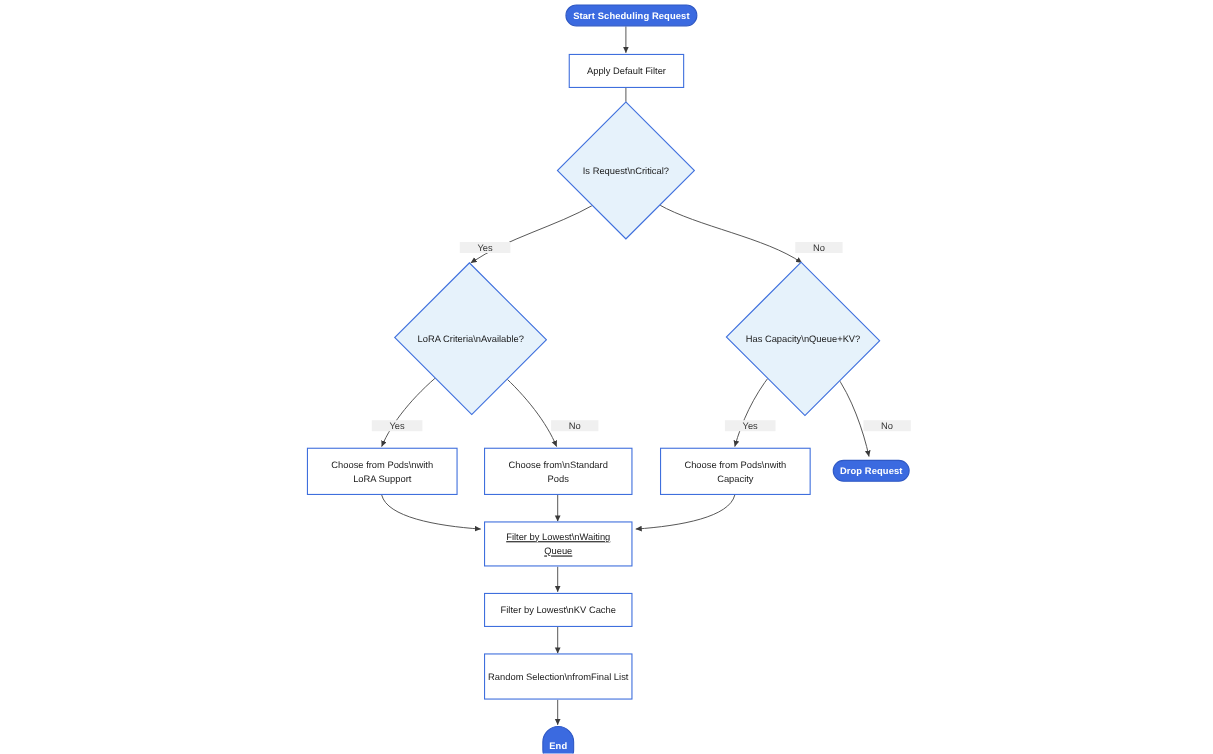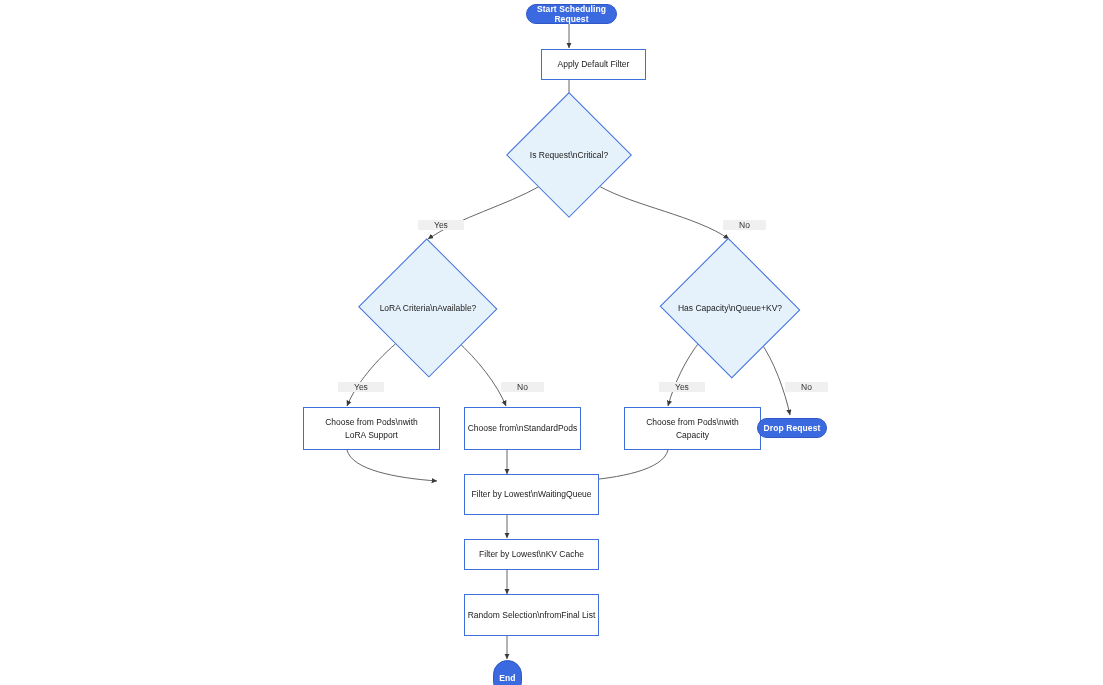"Start Scheduling Request" div.node { margin-left: 12px -> none; width: 91px -> 120px }
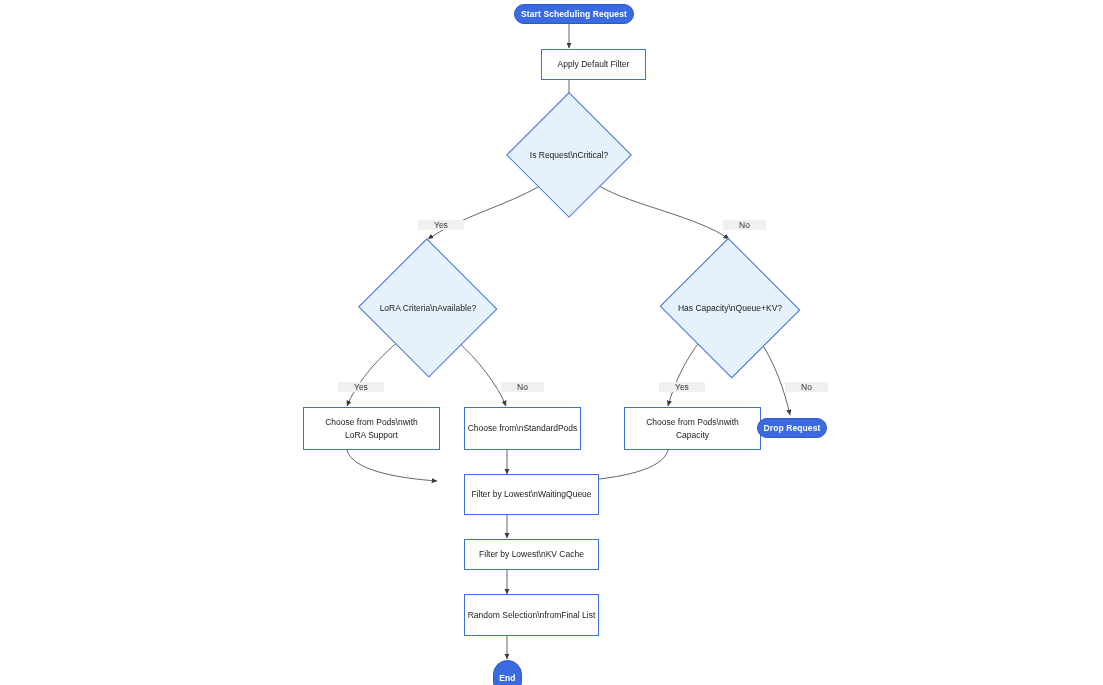"Apply Default Filter" .rect { margin-left: 24px -> none }
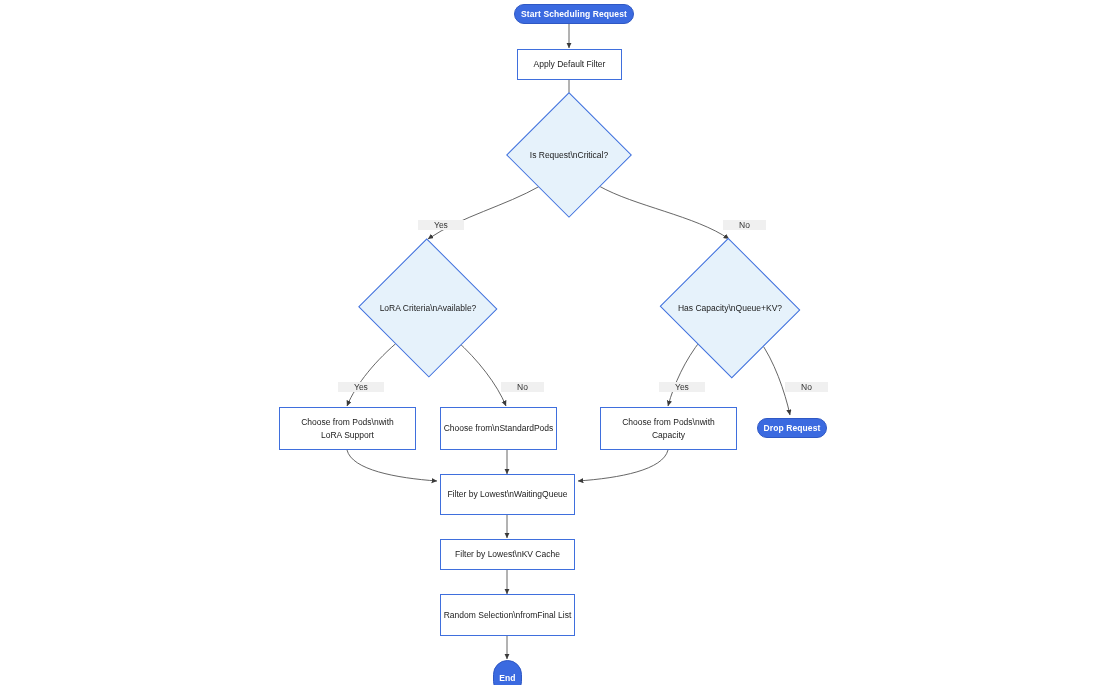"Choose from\nStandard" div.node { flex-direction: none -> column; width: 117px -> 135px }
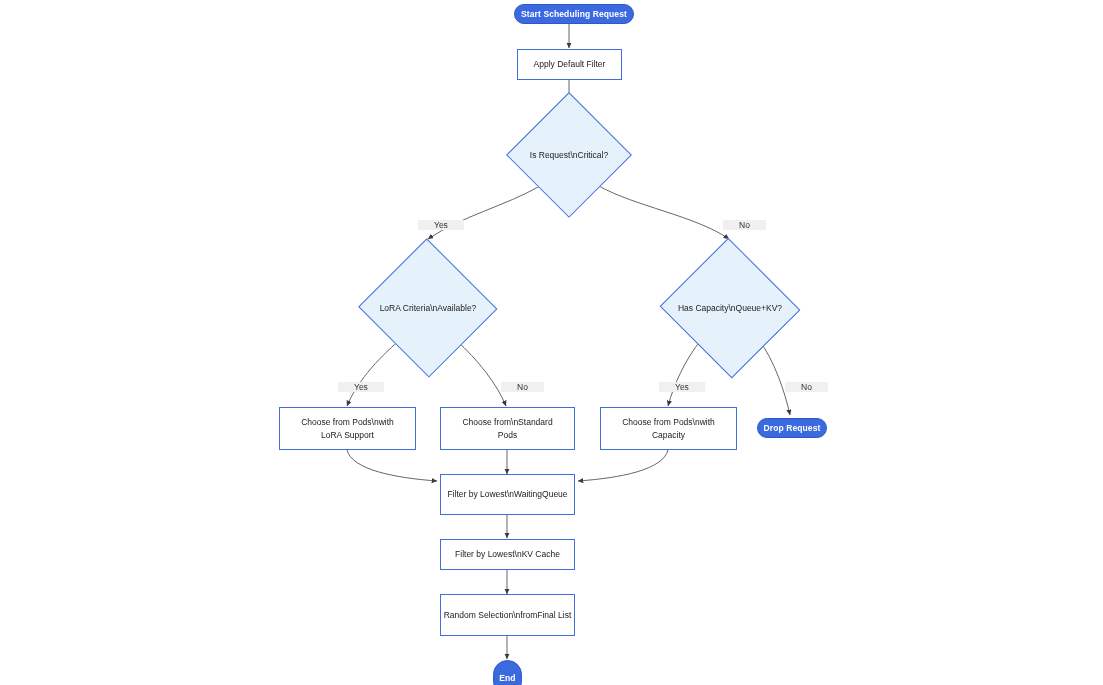"Filter by Lowest\nWaiting" div.node { flex-direction: row -> column; text-decoration: none -> underline }
